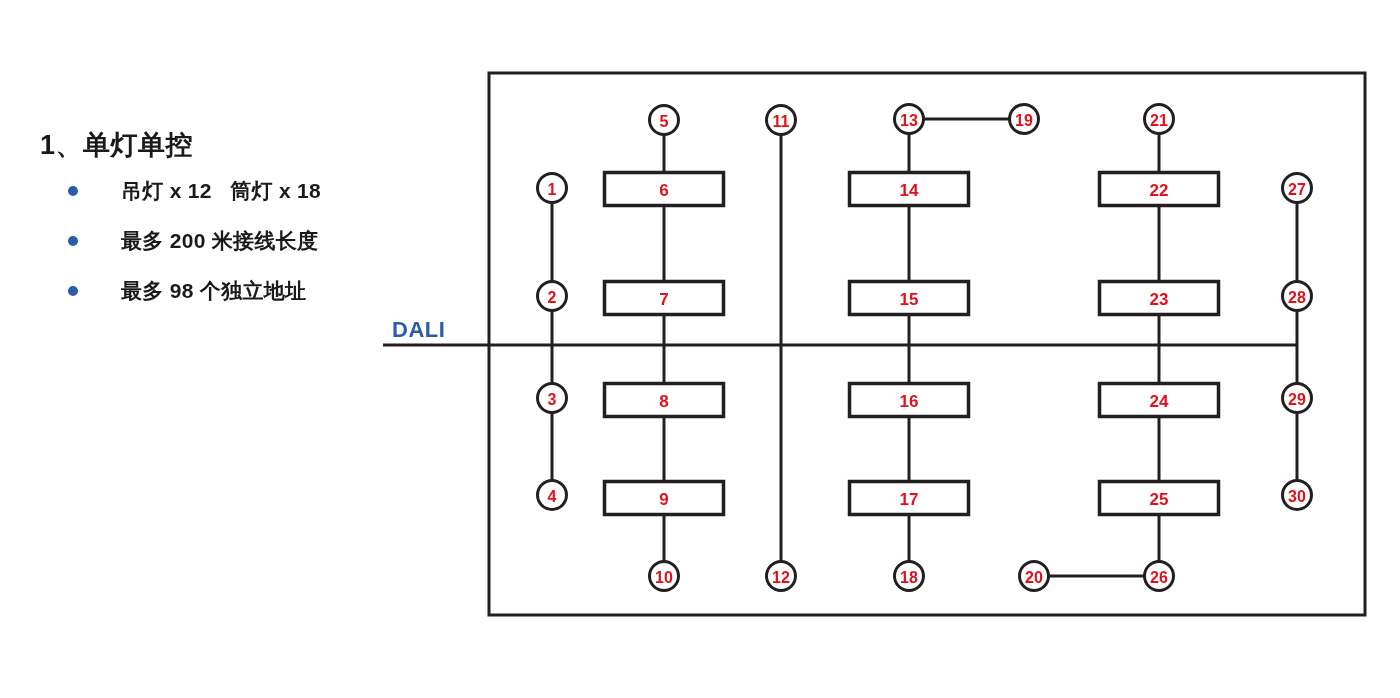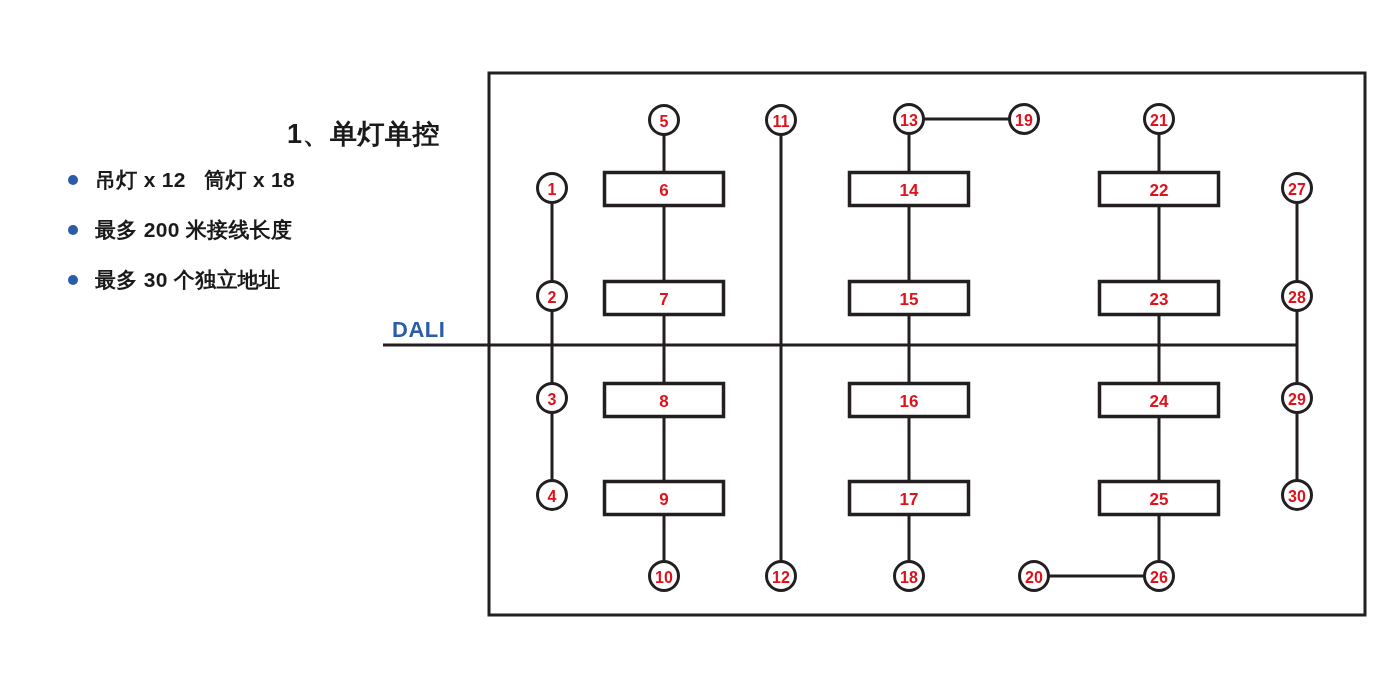"1、单灯单控" #left-panel { text-align: right -> none; top: 118px -> 129px }
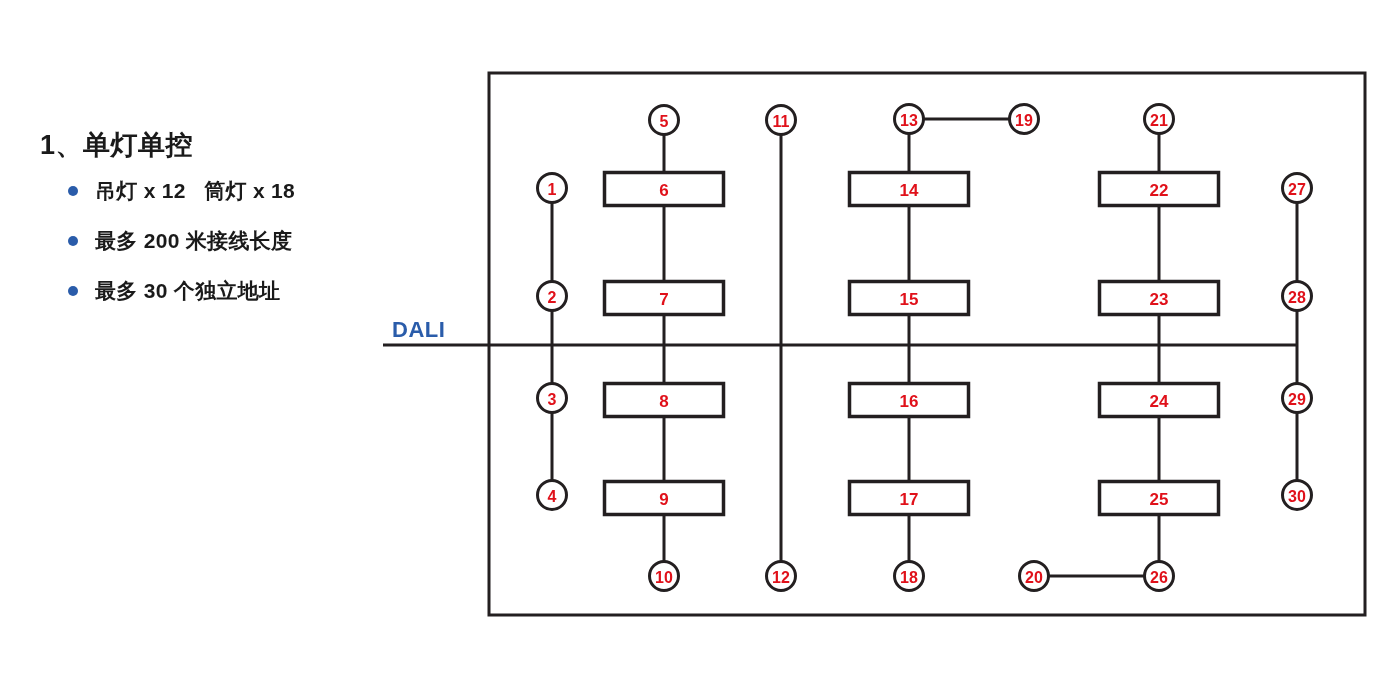"吊灯 x 12 筒灯 x" .bullet-row { gap: none -> 26px }
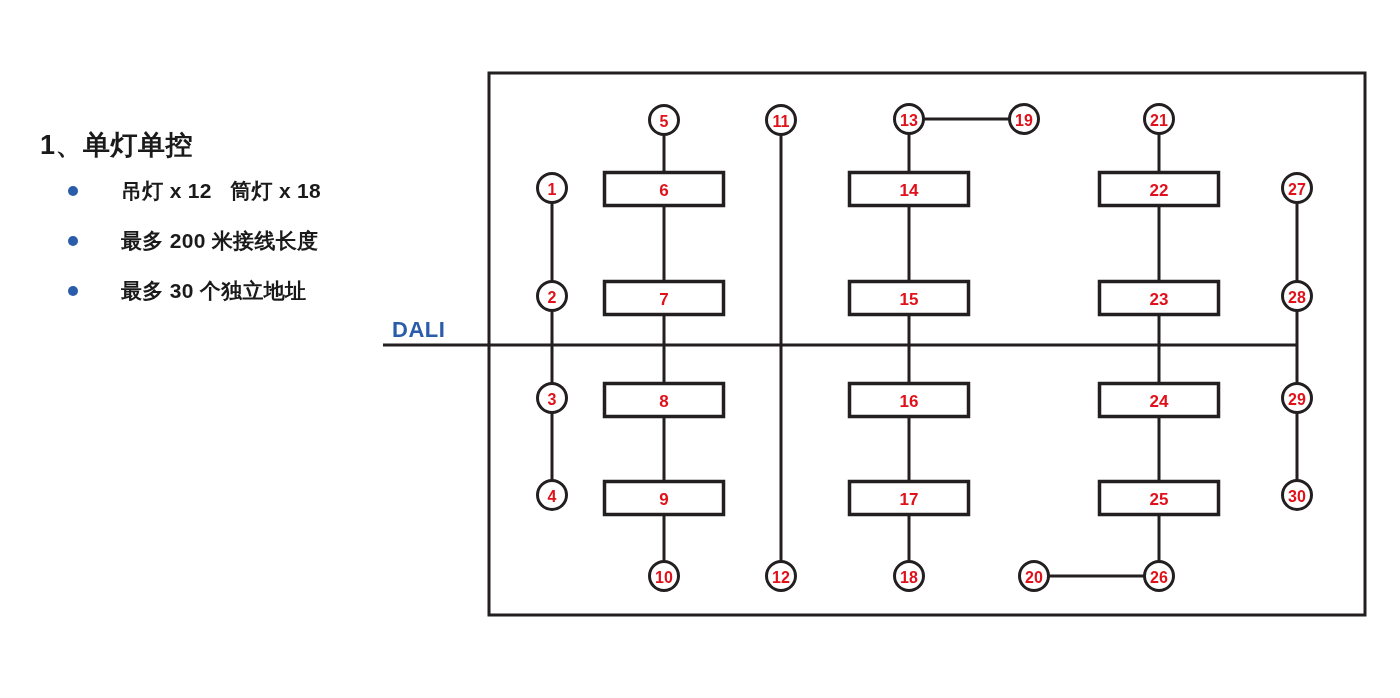"最多 30 个独立地址" span.bullet-text { text: 30 -> 98 }
